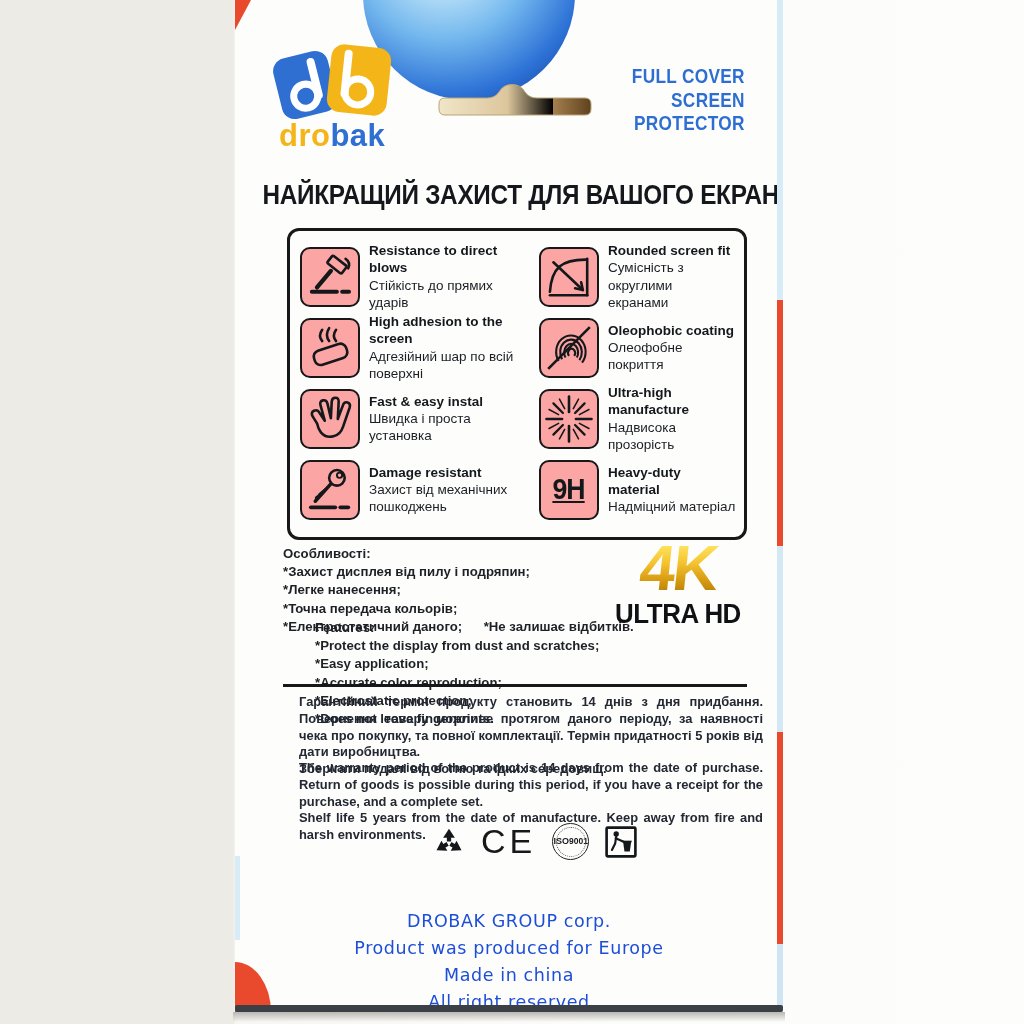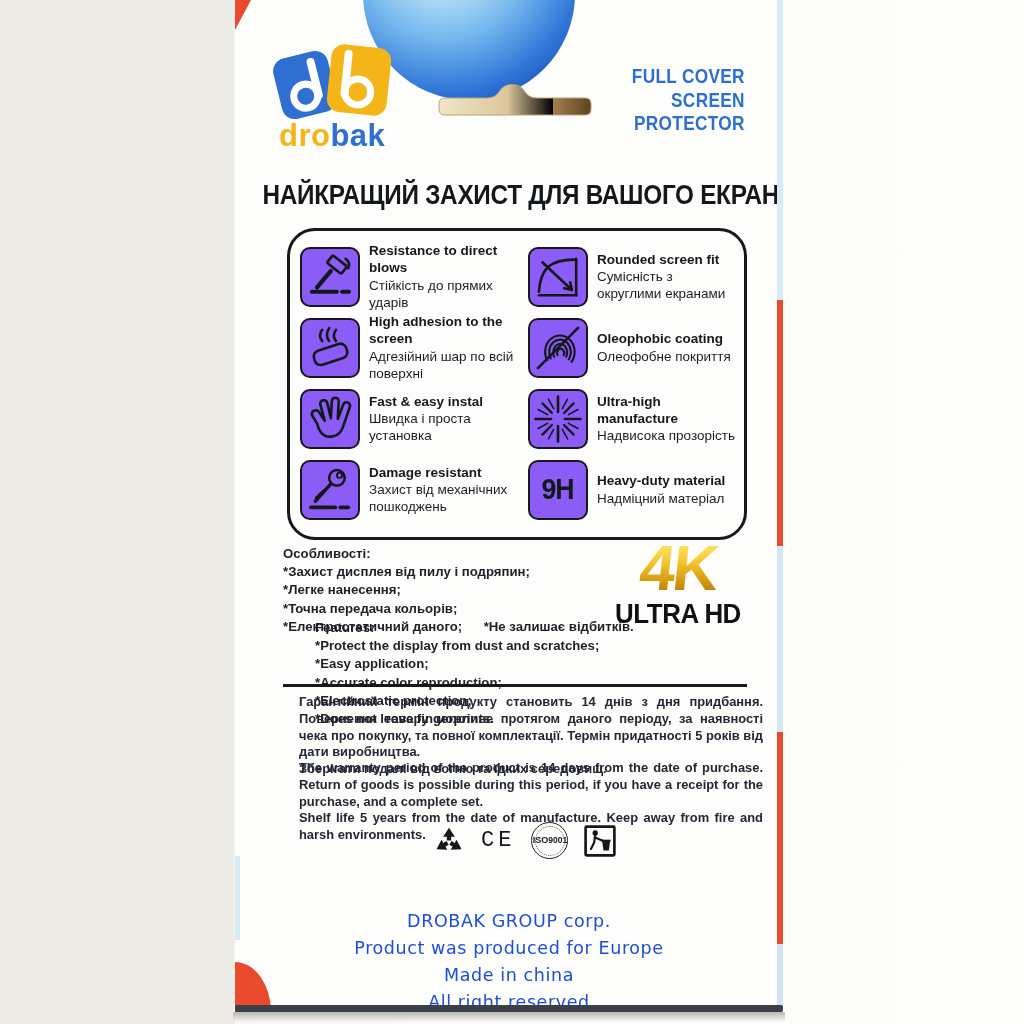"Resistance to direct blows" .features-panel { border-radius: 28px -> 12px; column-gap: 5px -> 16px }
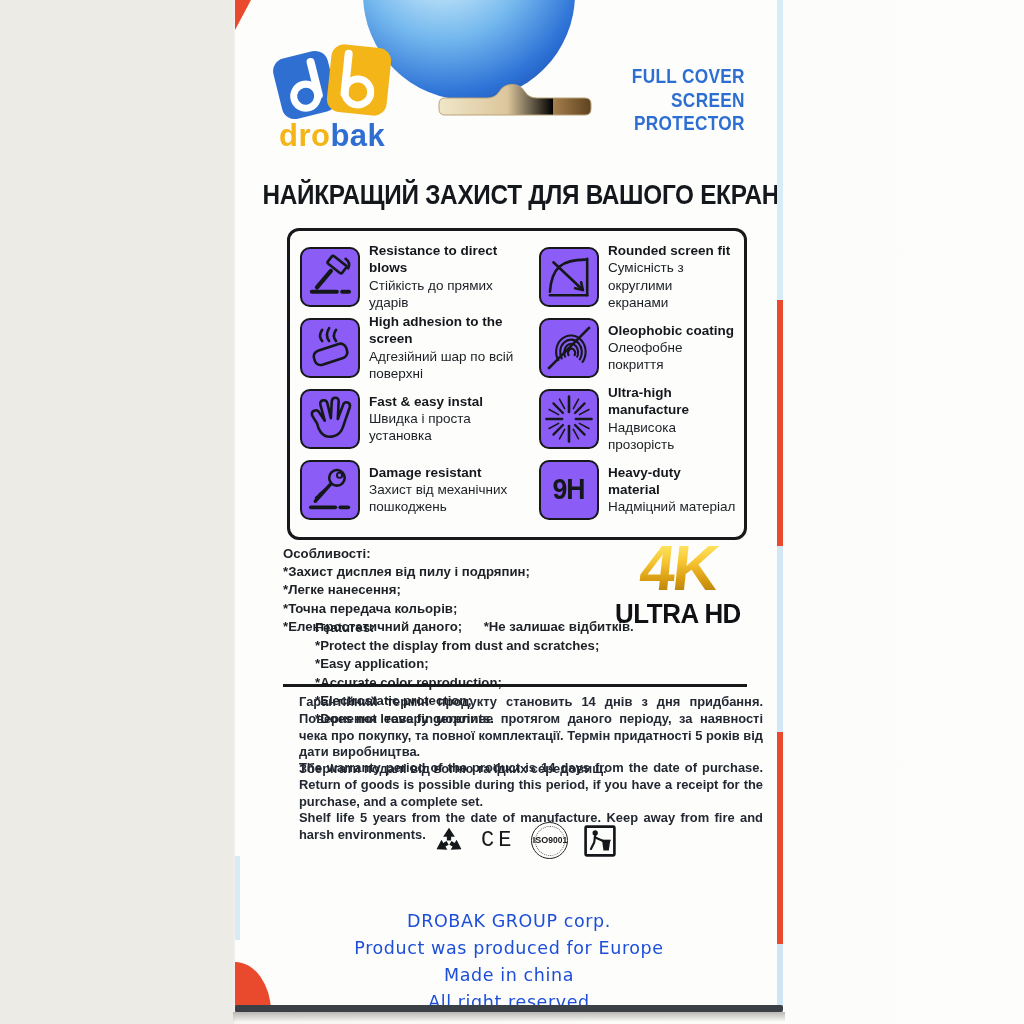"9H" .fi-icon { background: #8b5cf6 -> #fca5a5; text-decoration: none -> underline }
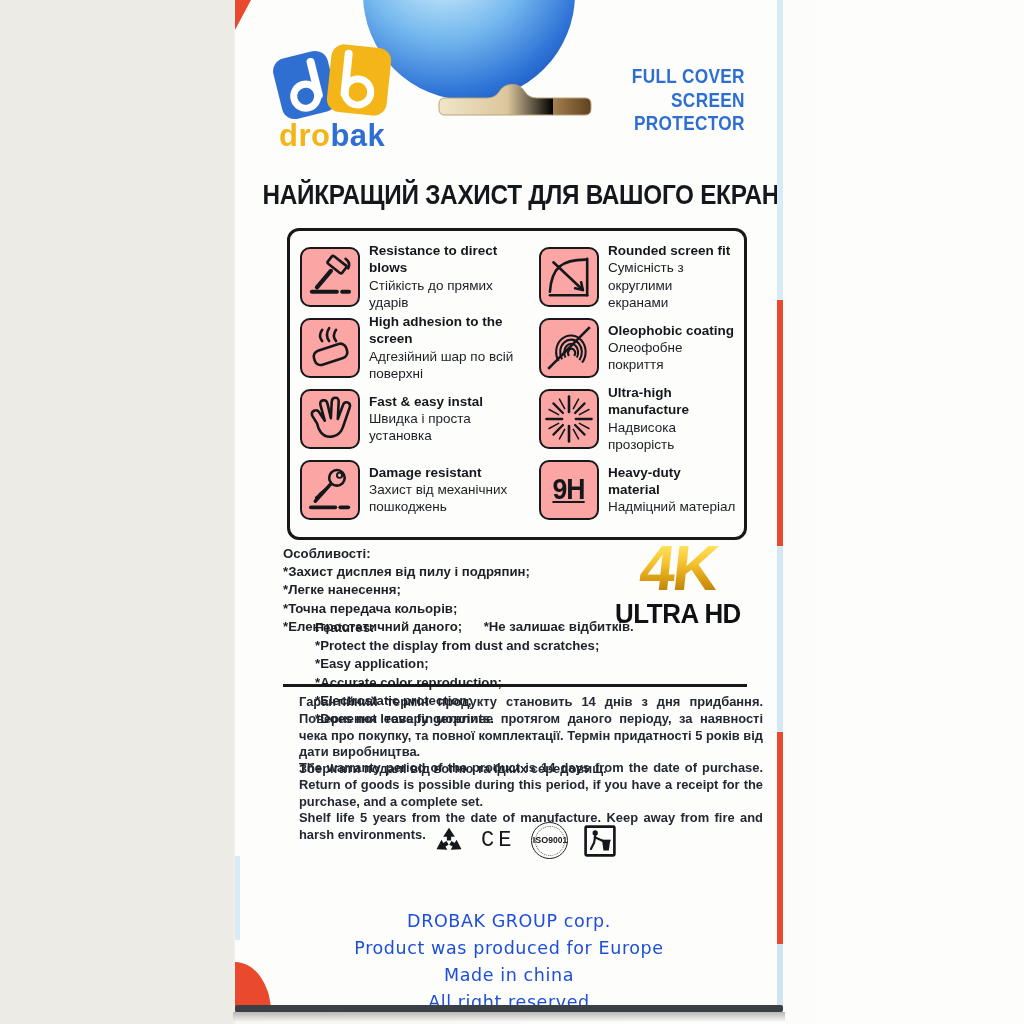"CE" .ce-mark { font-family: Liberation Mono, monospace -> Liberation Sans, sans-serif; font-size: 22px -> 34px }
